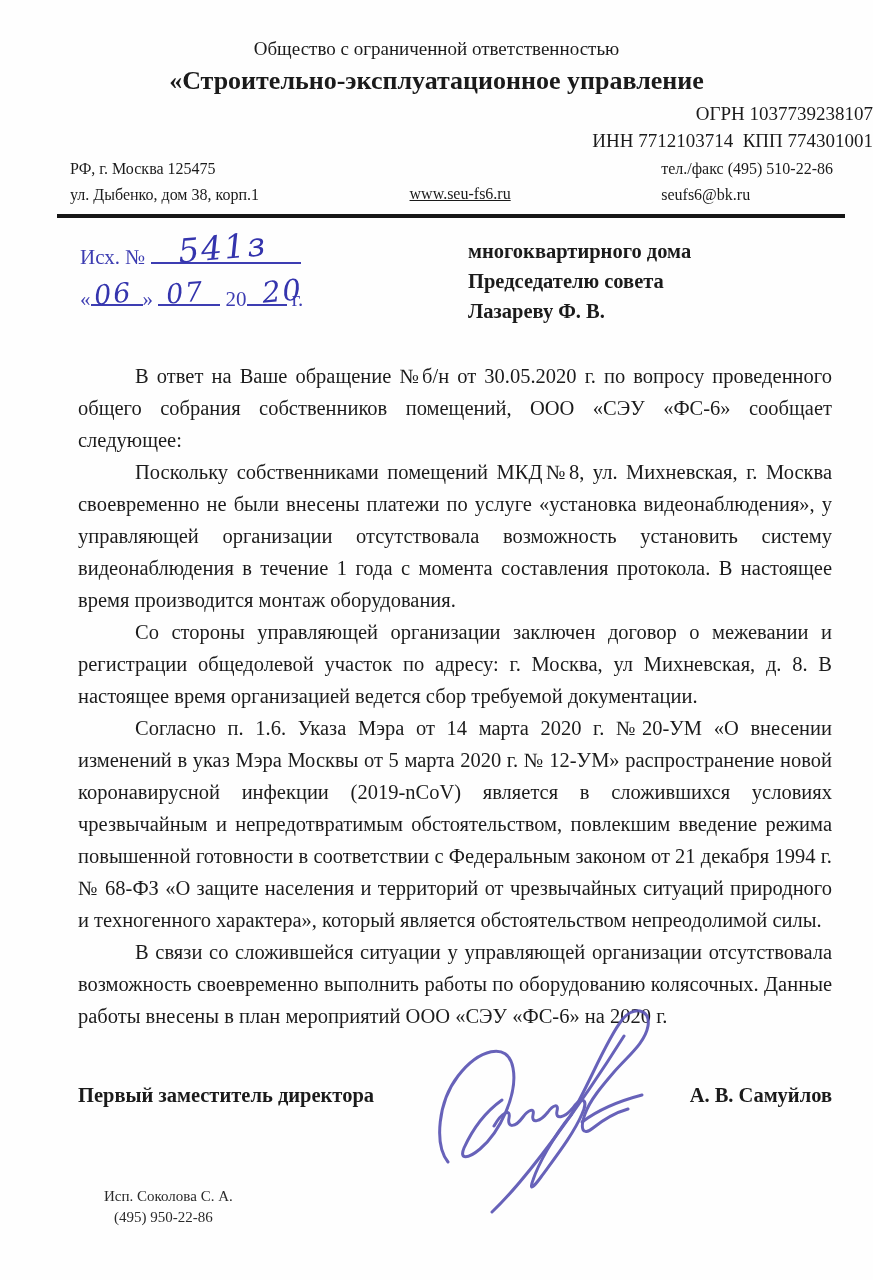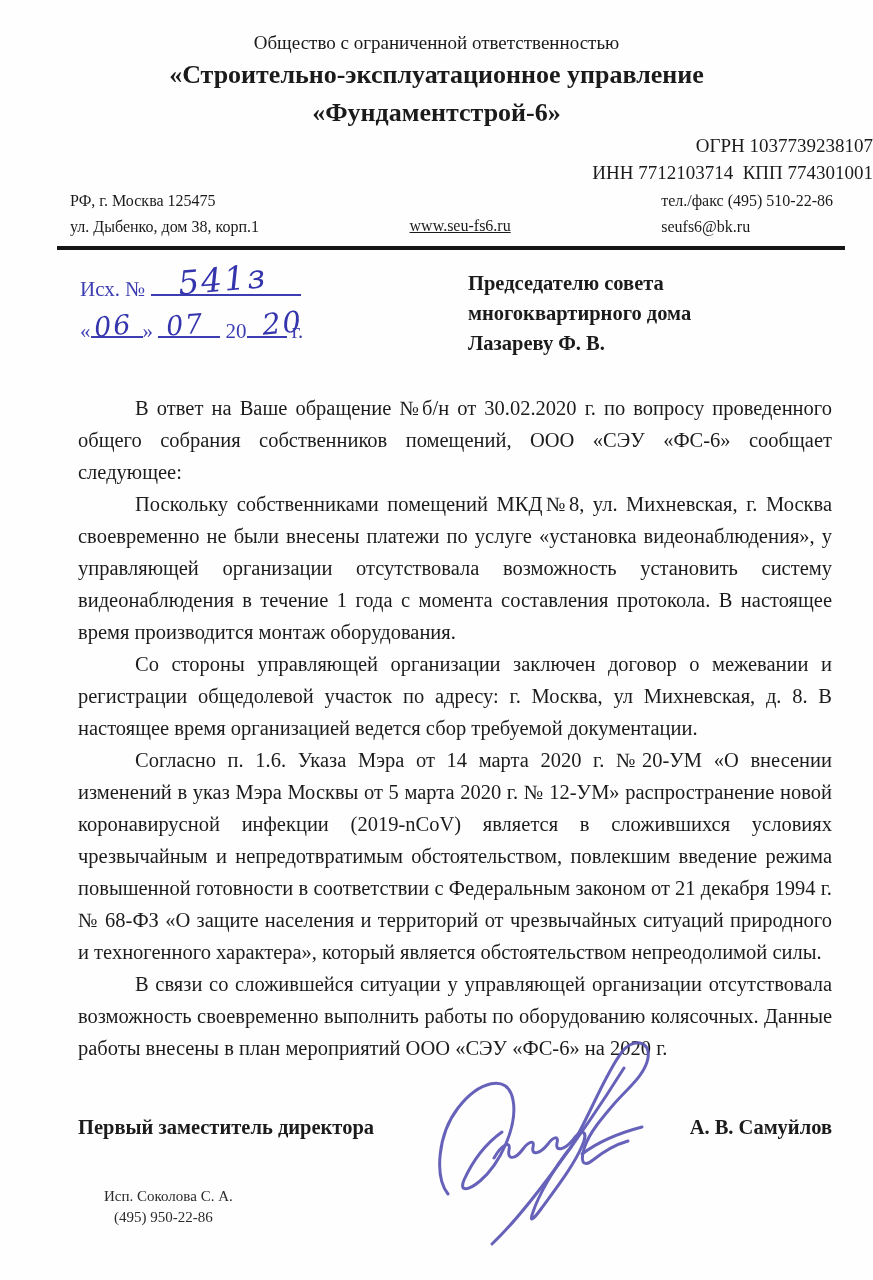"Общество с ограниченной ответственностью" .letterhead { margin-top: 12px -> none; padding-top: 18px -> 36px }
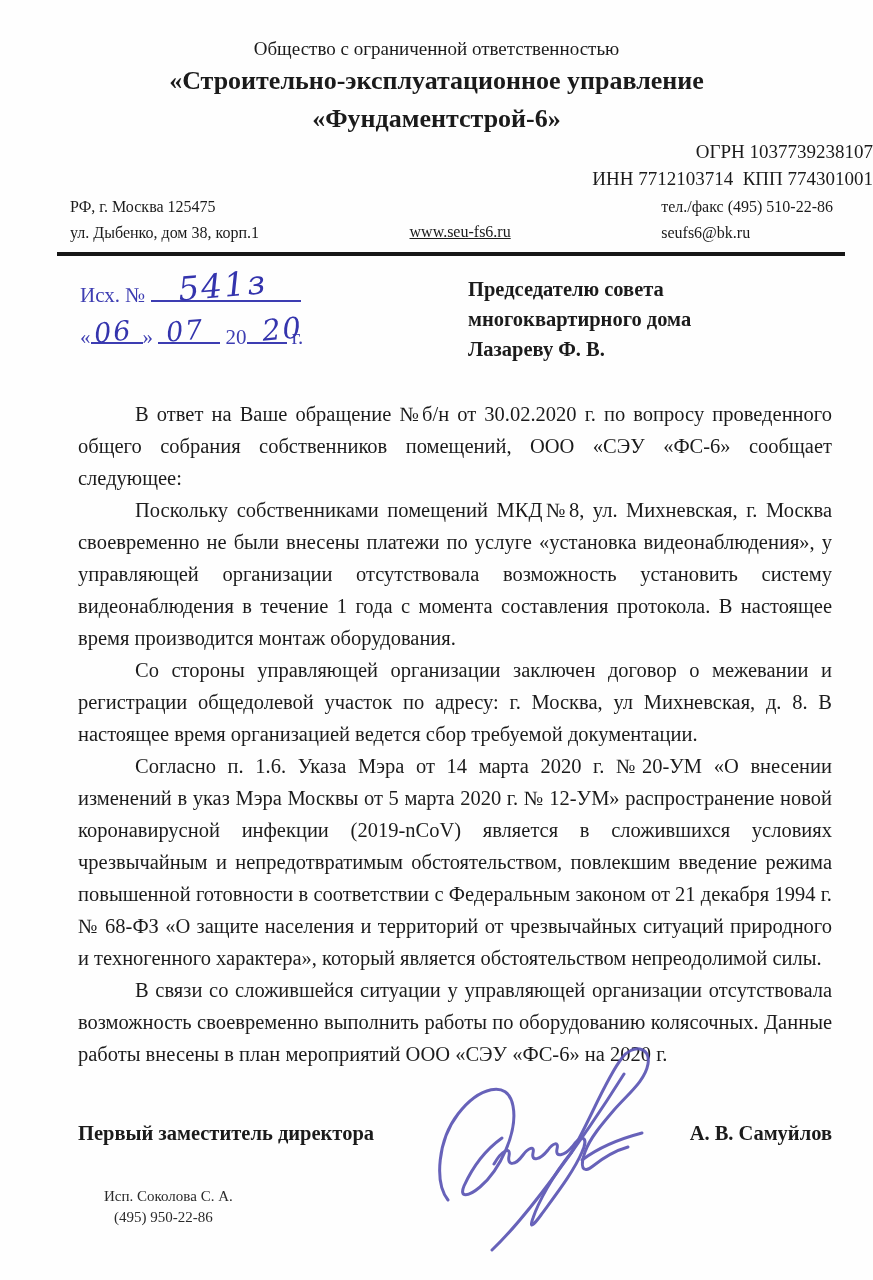"«Фундаментстрой-6»" div.org-name { html: <div>«Фундаментстрой-6»</div> -> none }
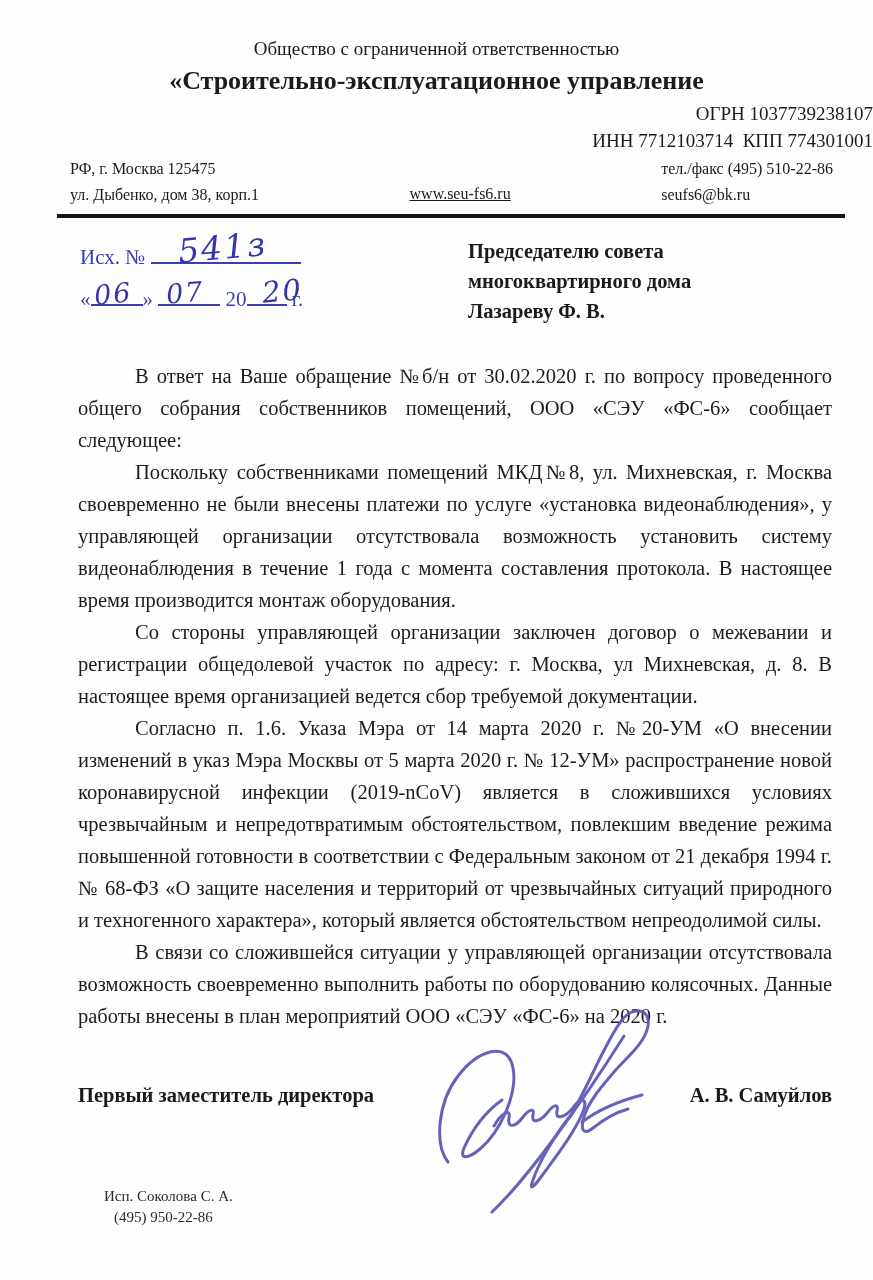"Председателю совета" div { order: before "многоквартирного дома" -> after "многоквартирного дома" }
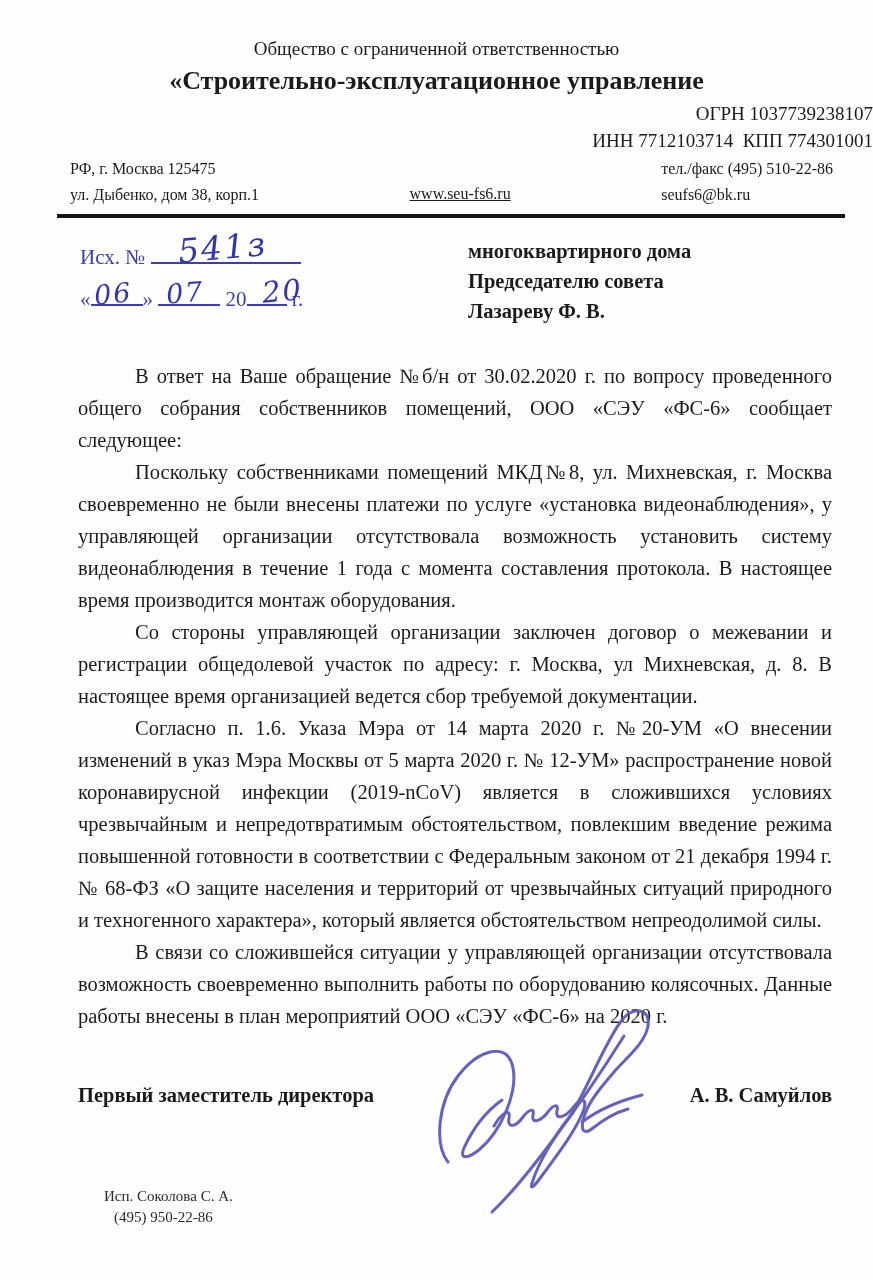"В ответ на Ваше обращение" p { text: 30.02.2020 -> 30.05.2020 }
